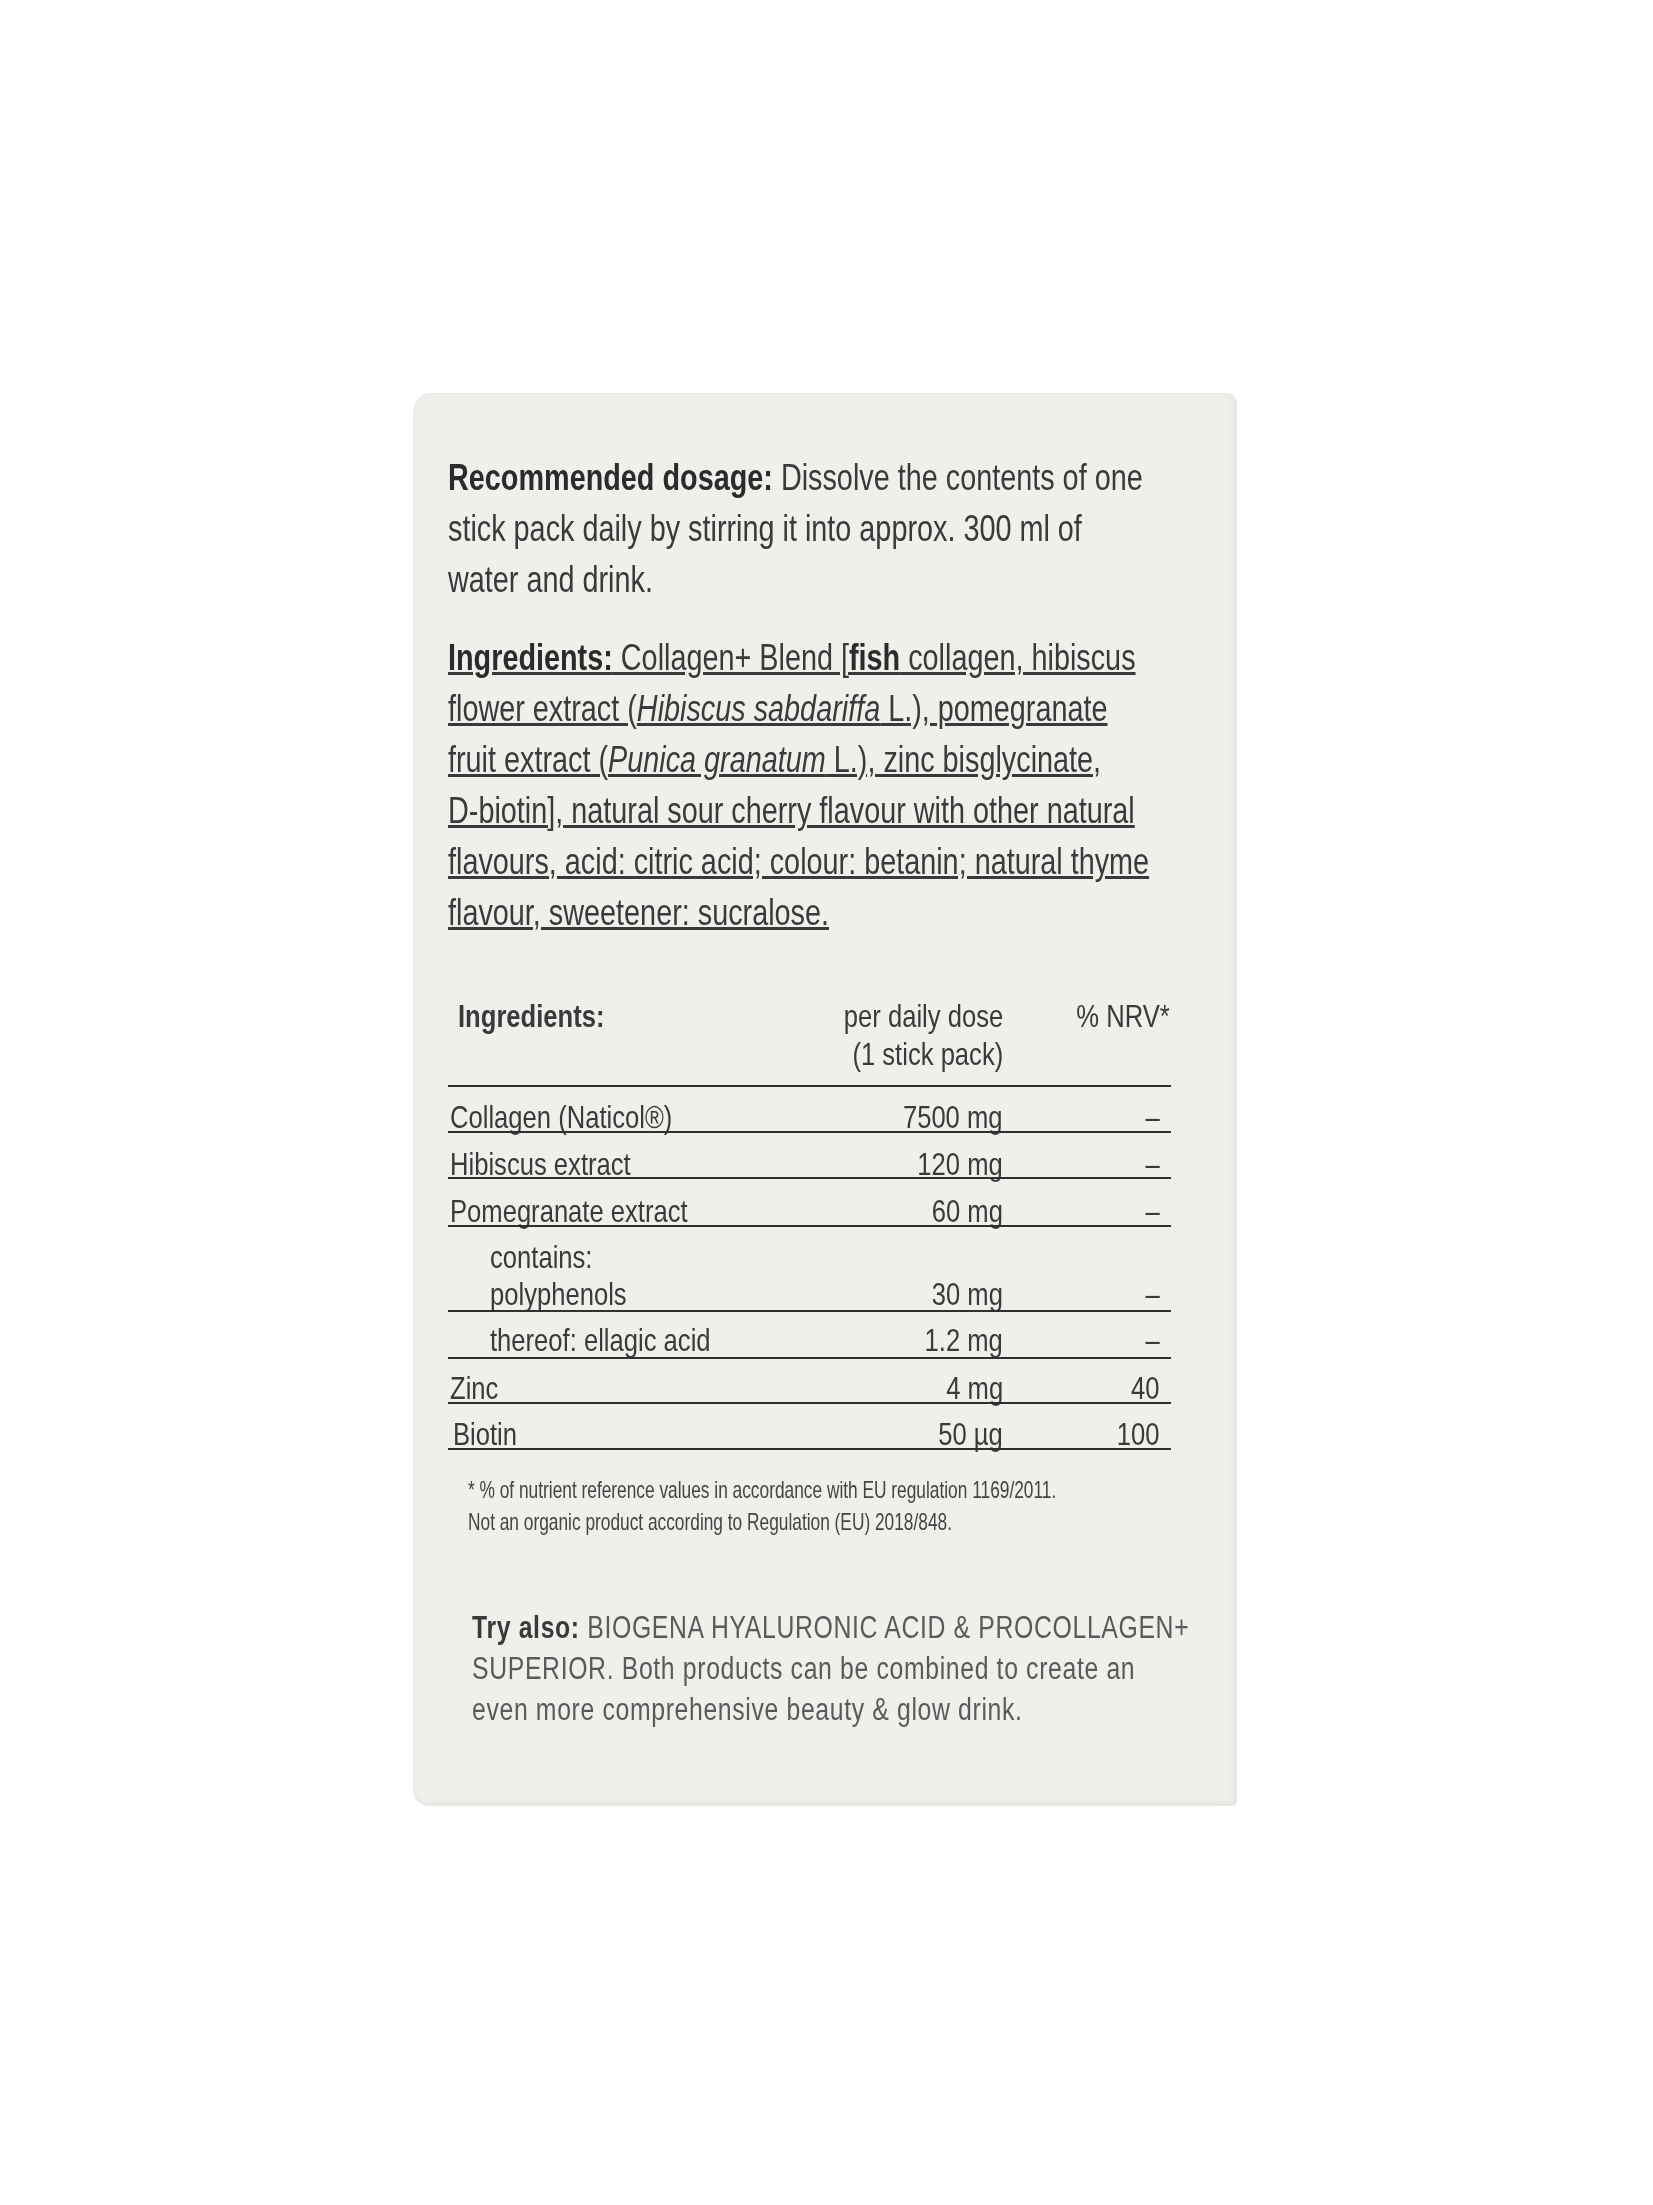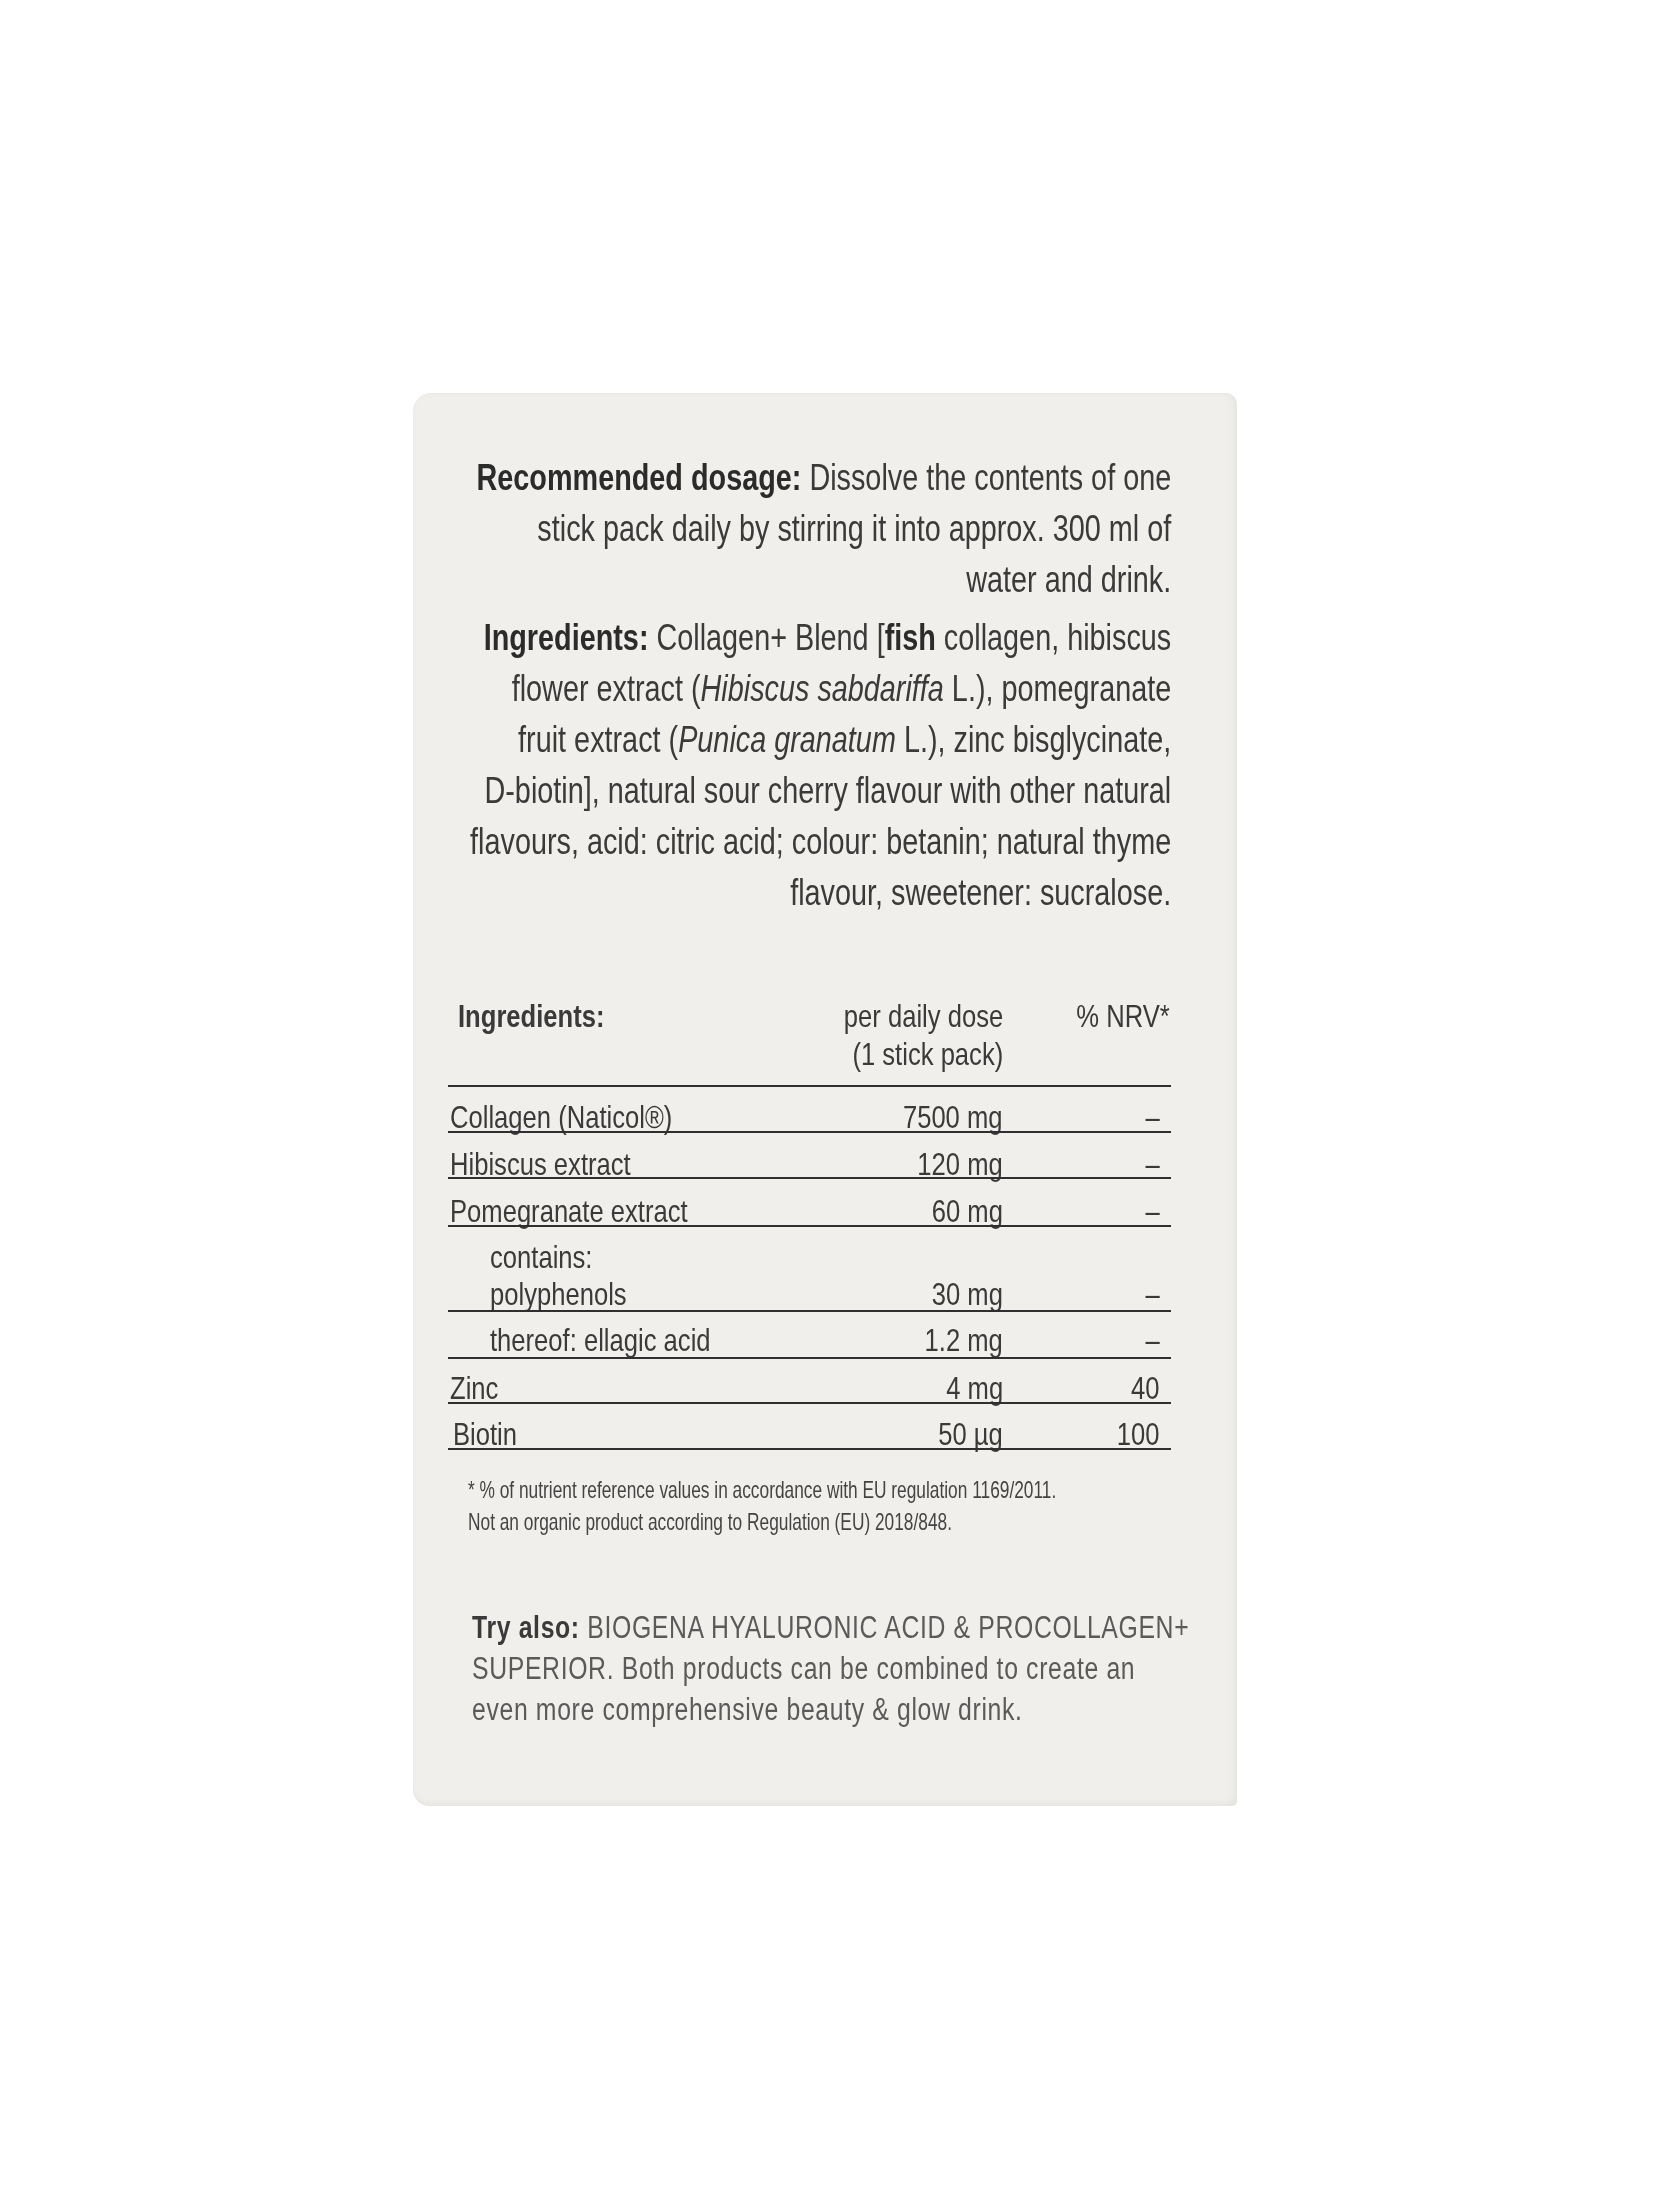"Recommended dosage: Dissolve the" .para { text-align: right -> none }
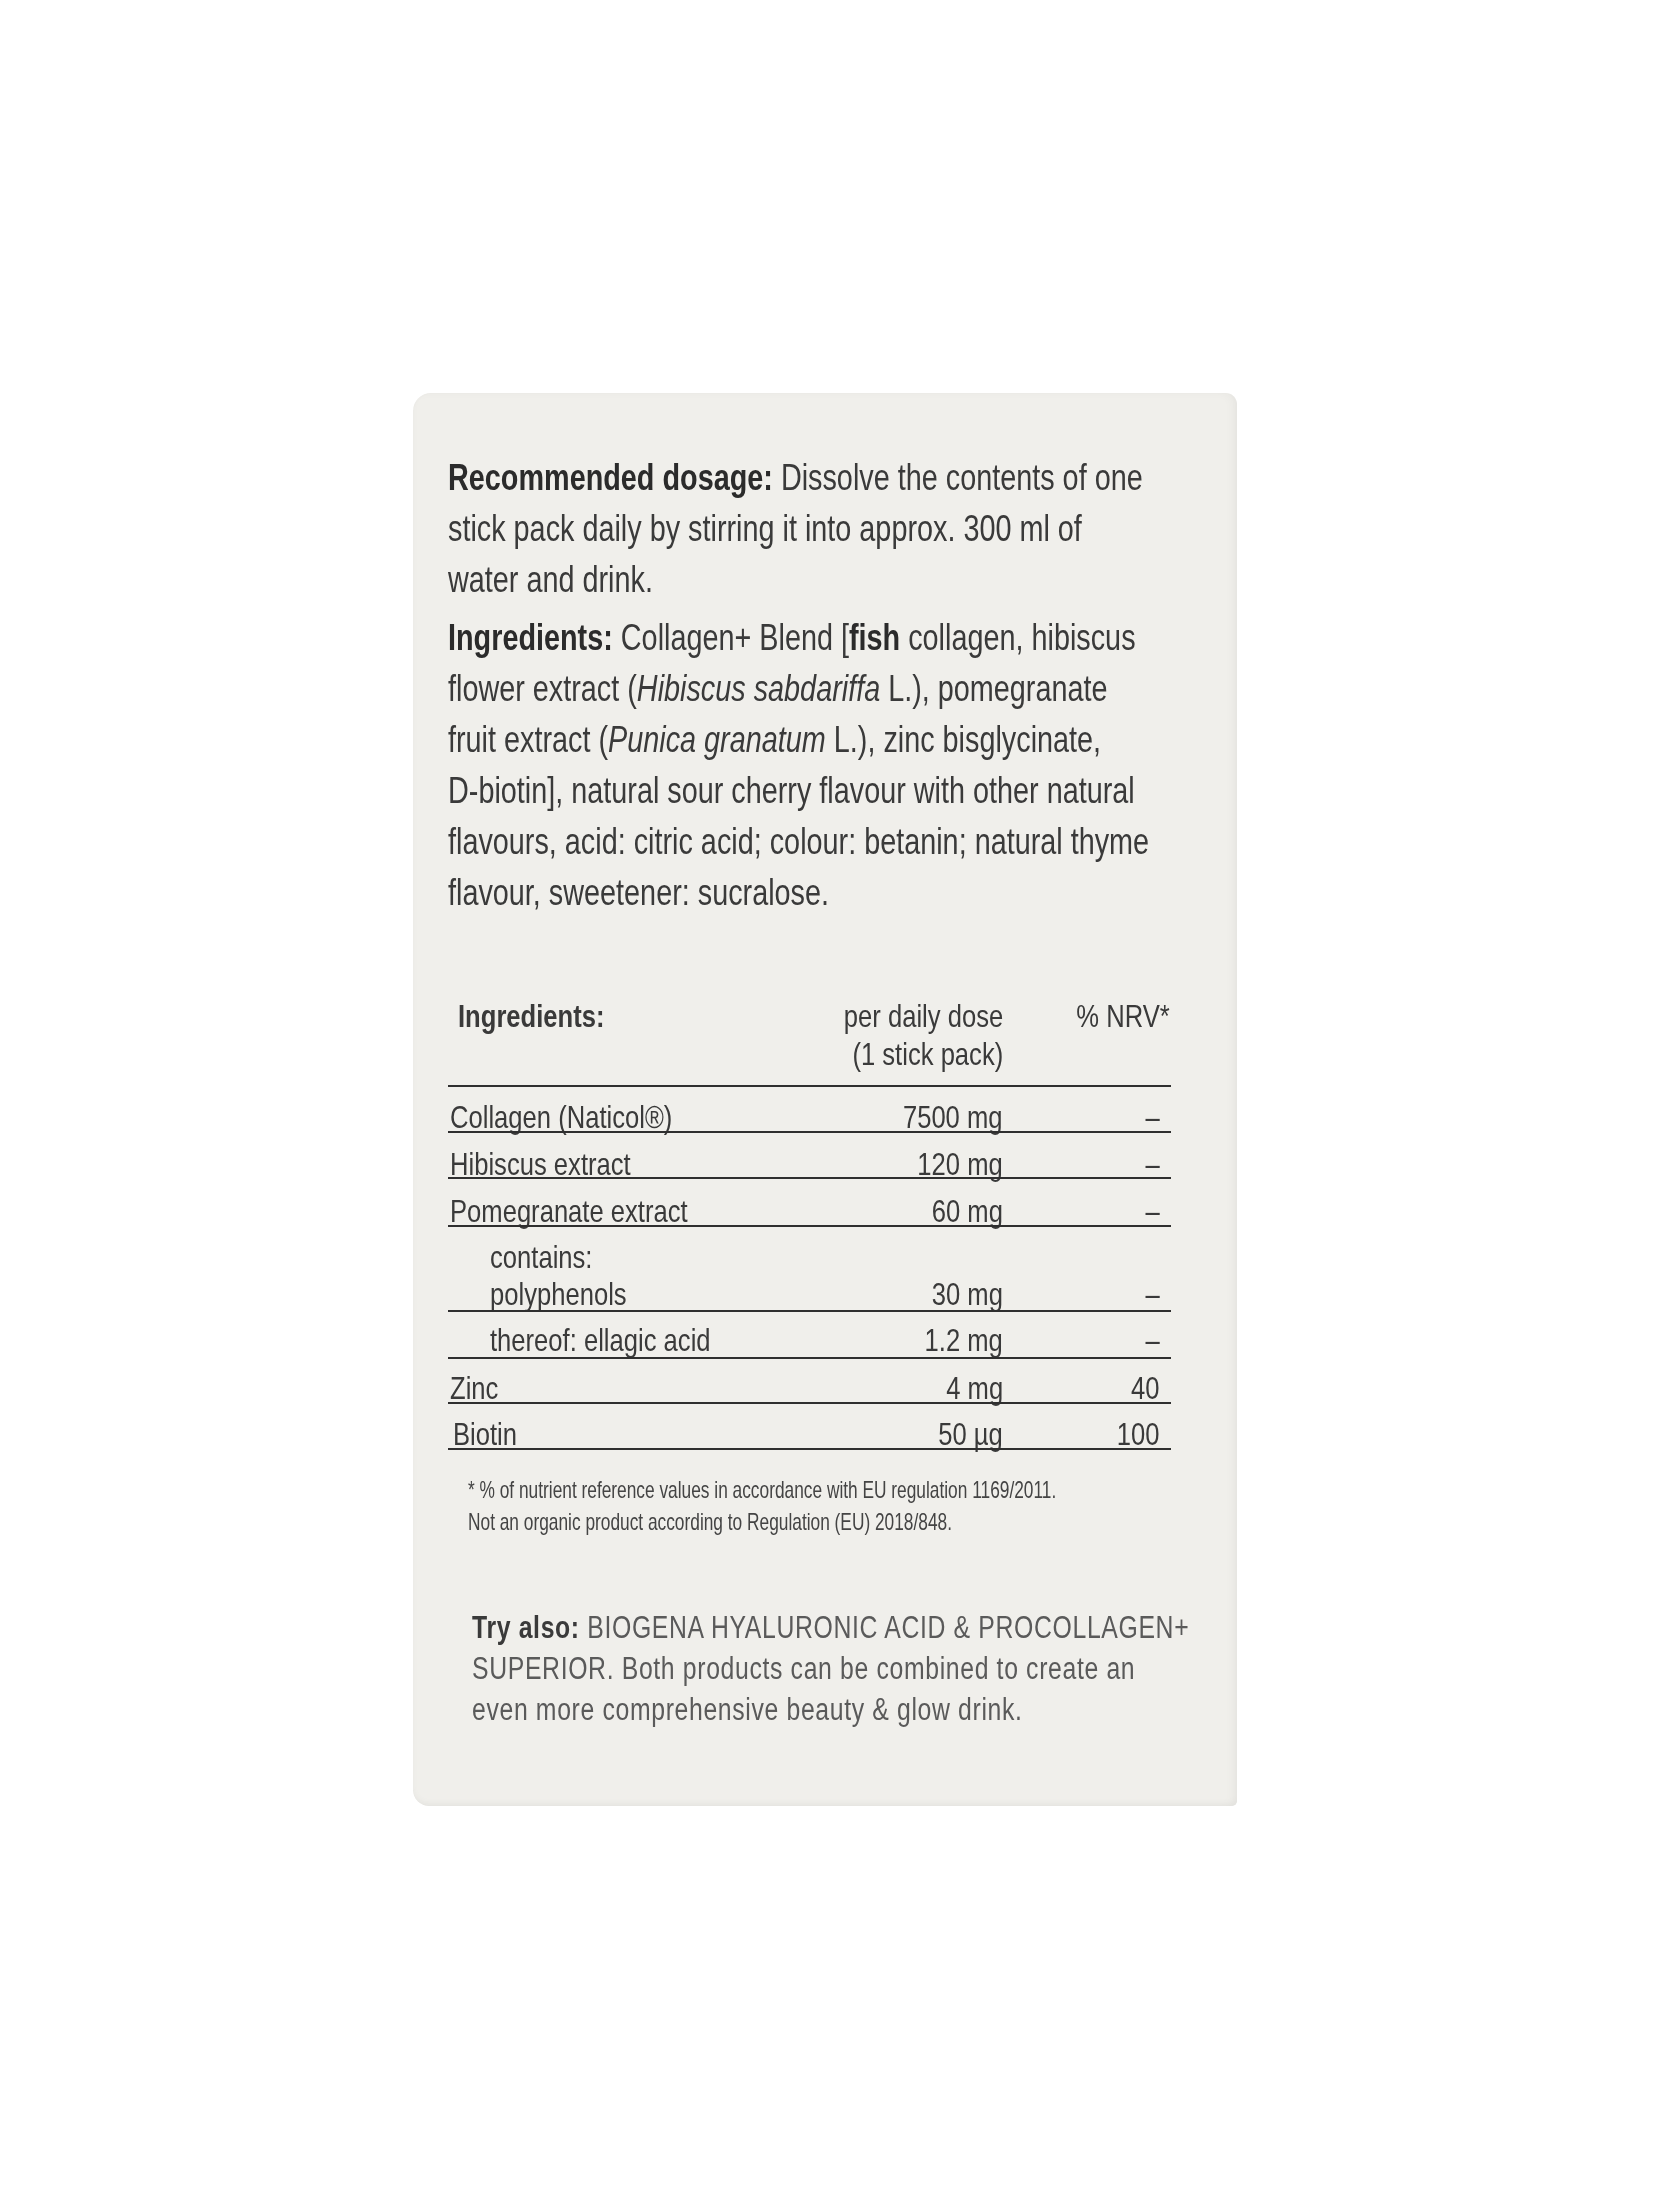"Ingredients: Collagen+ Blend [fish" div.para { text-decoration: none -> underline; top: 612px -> 632px }
